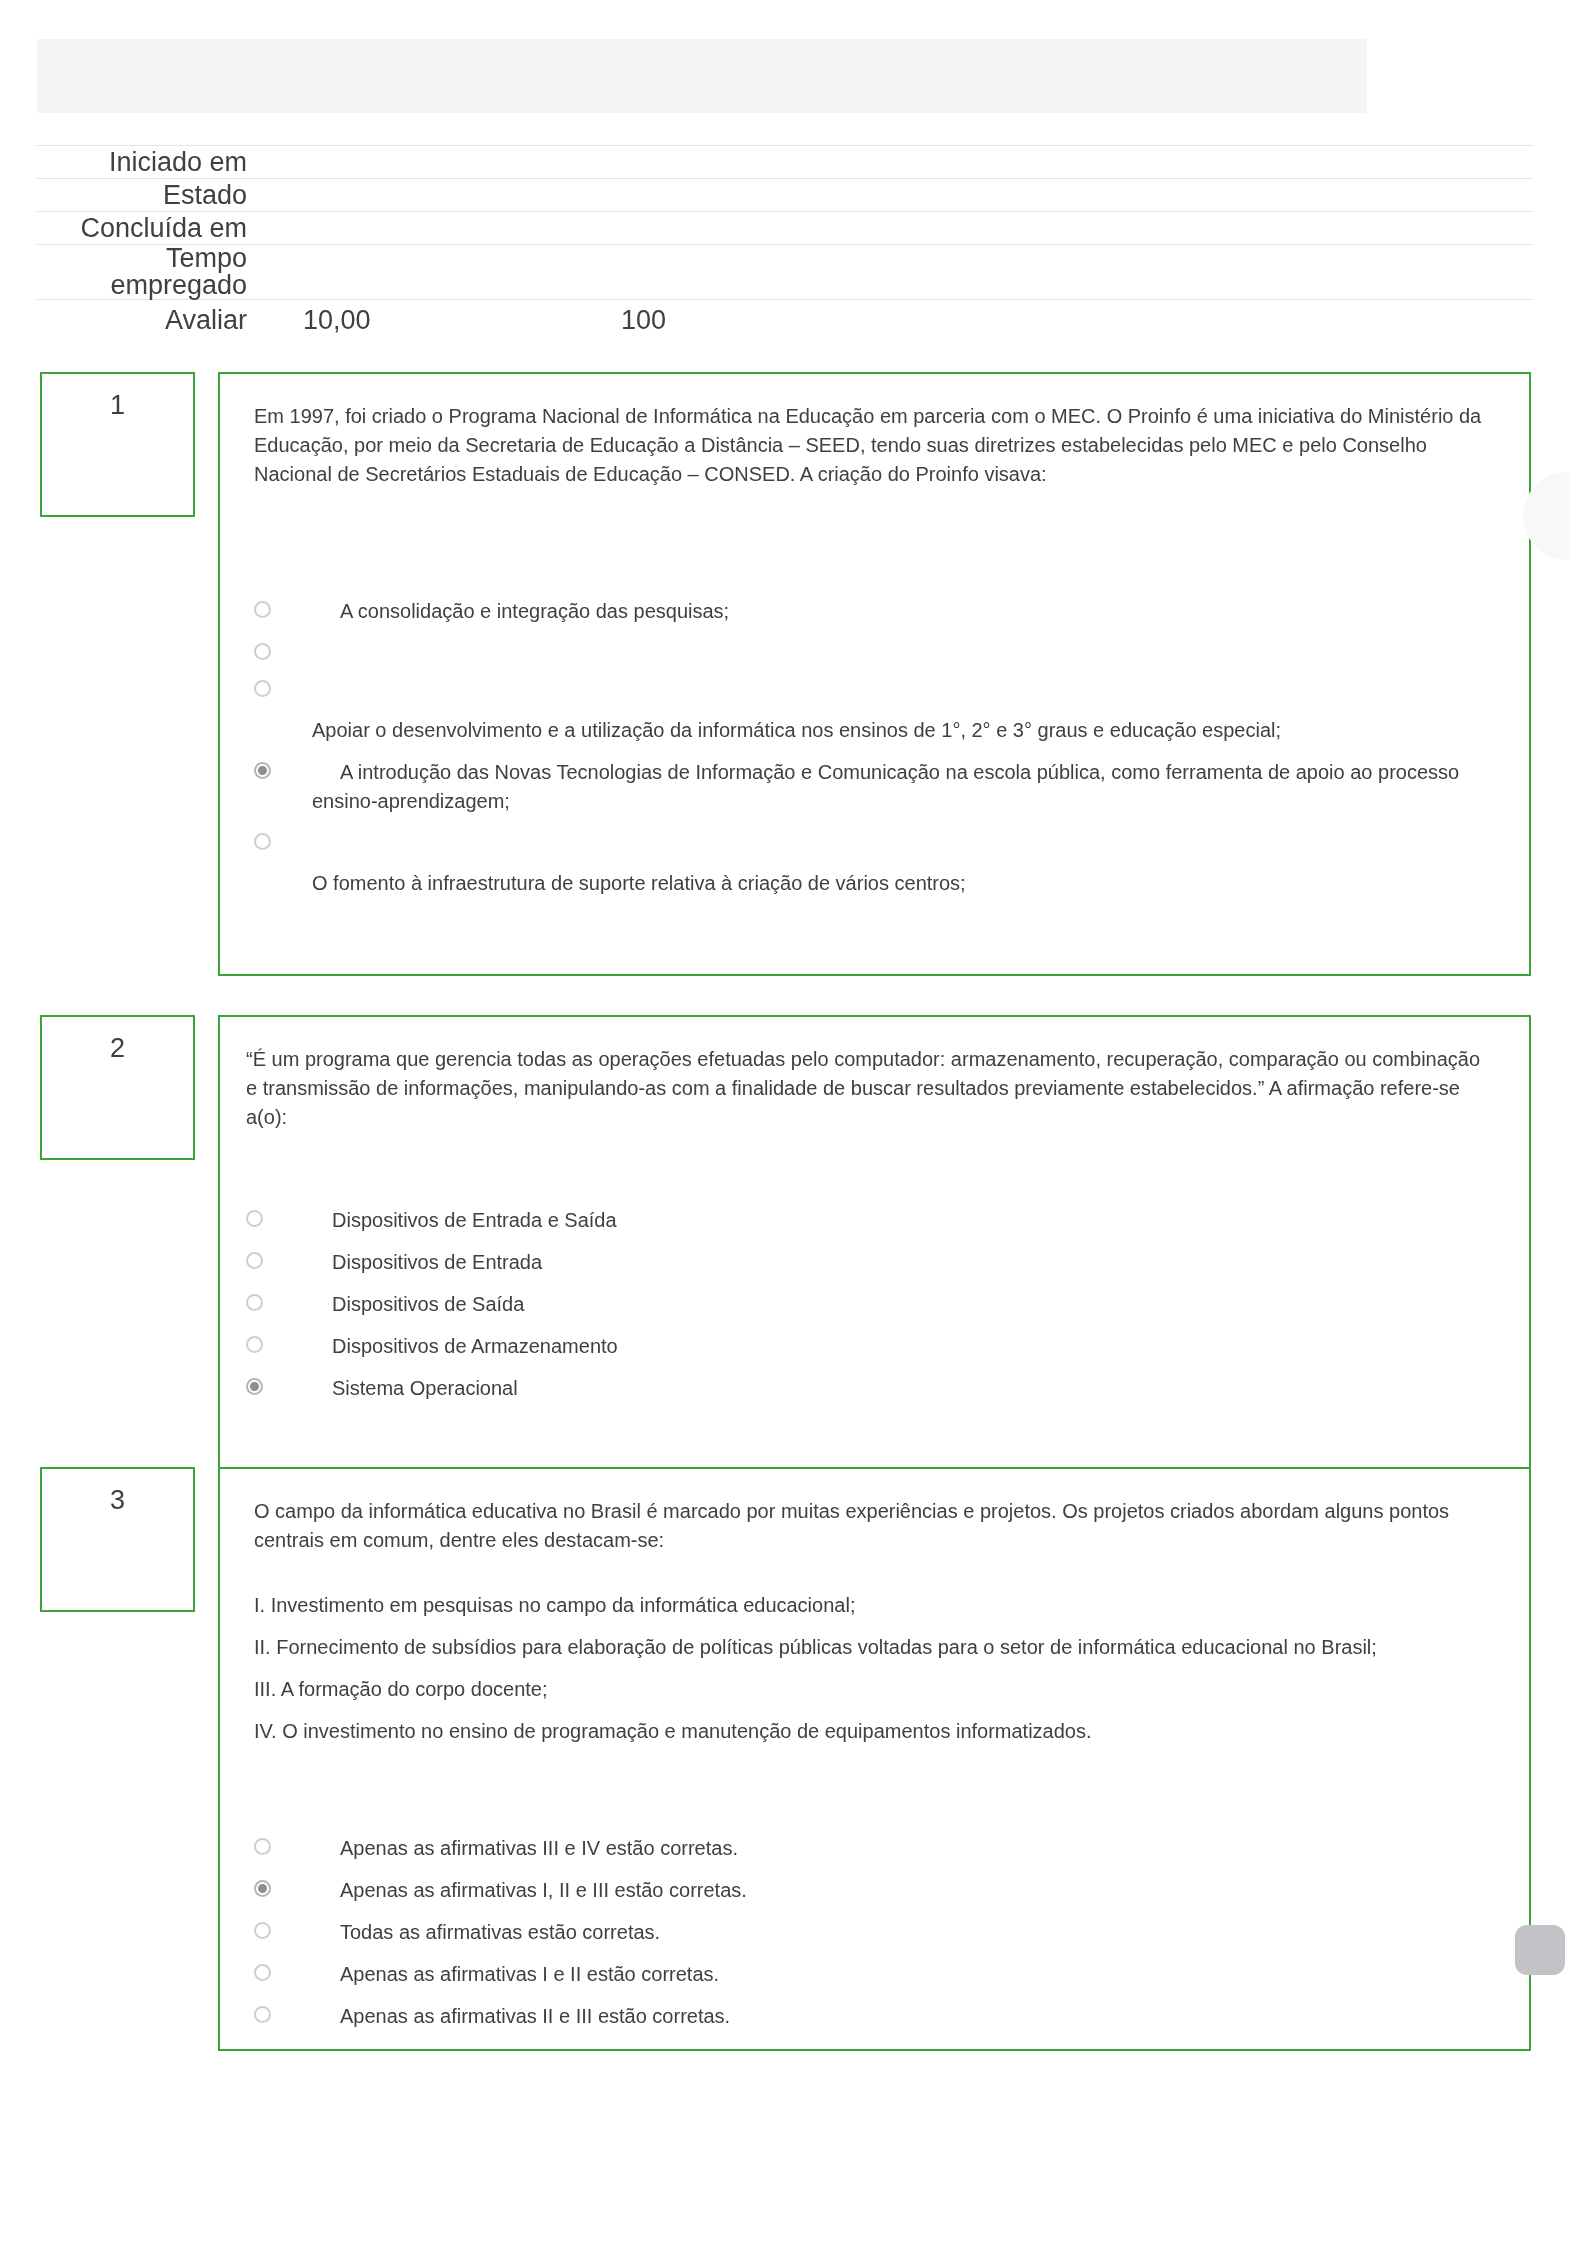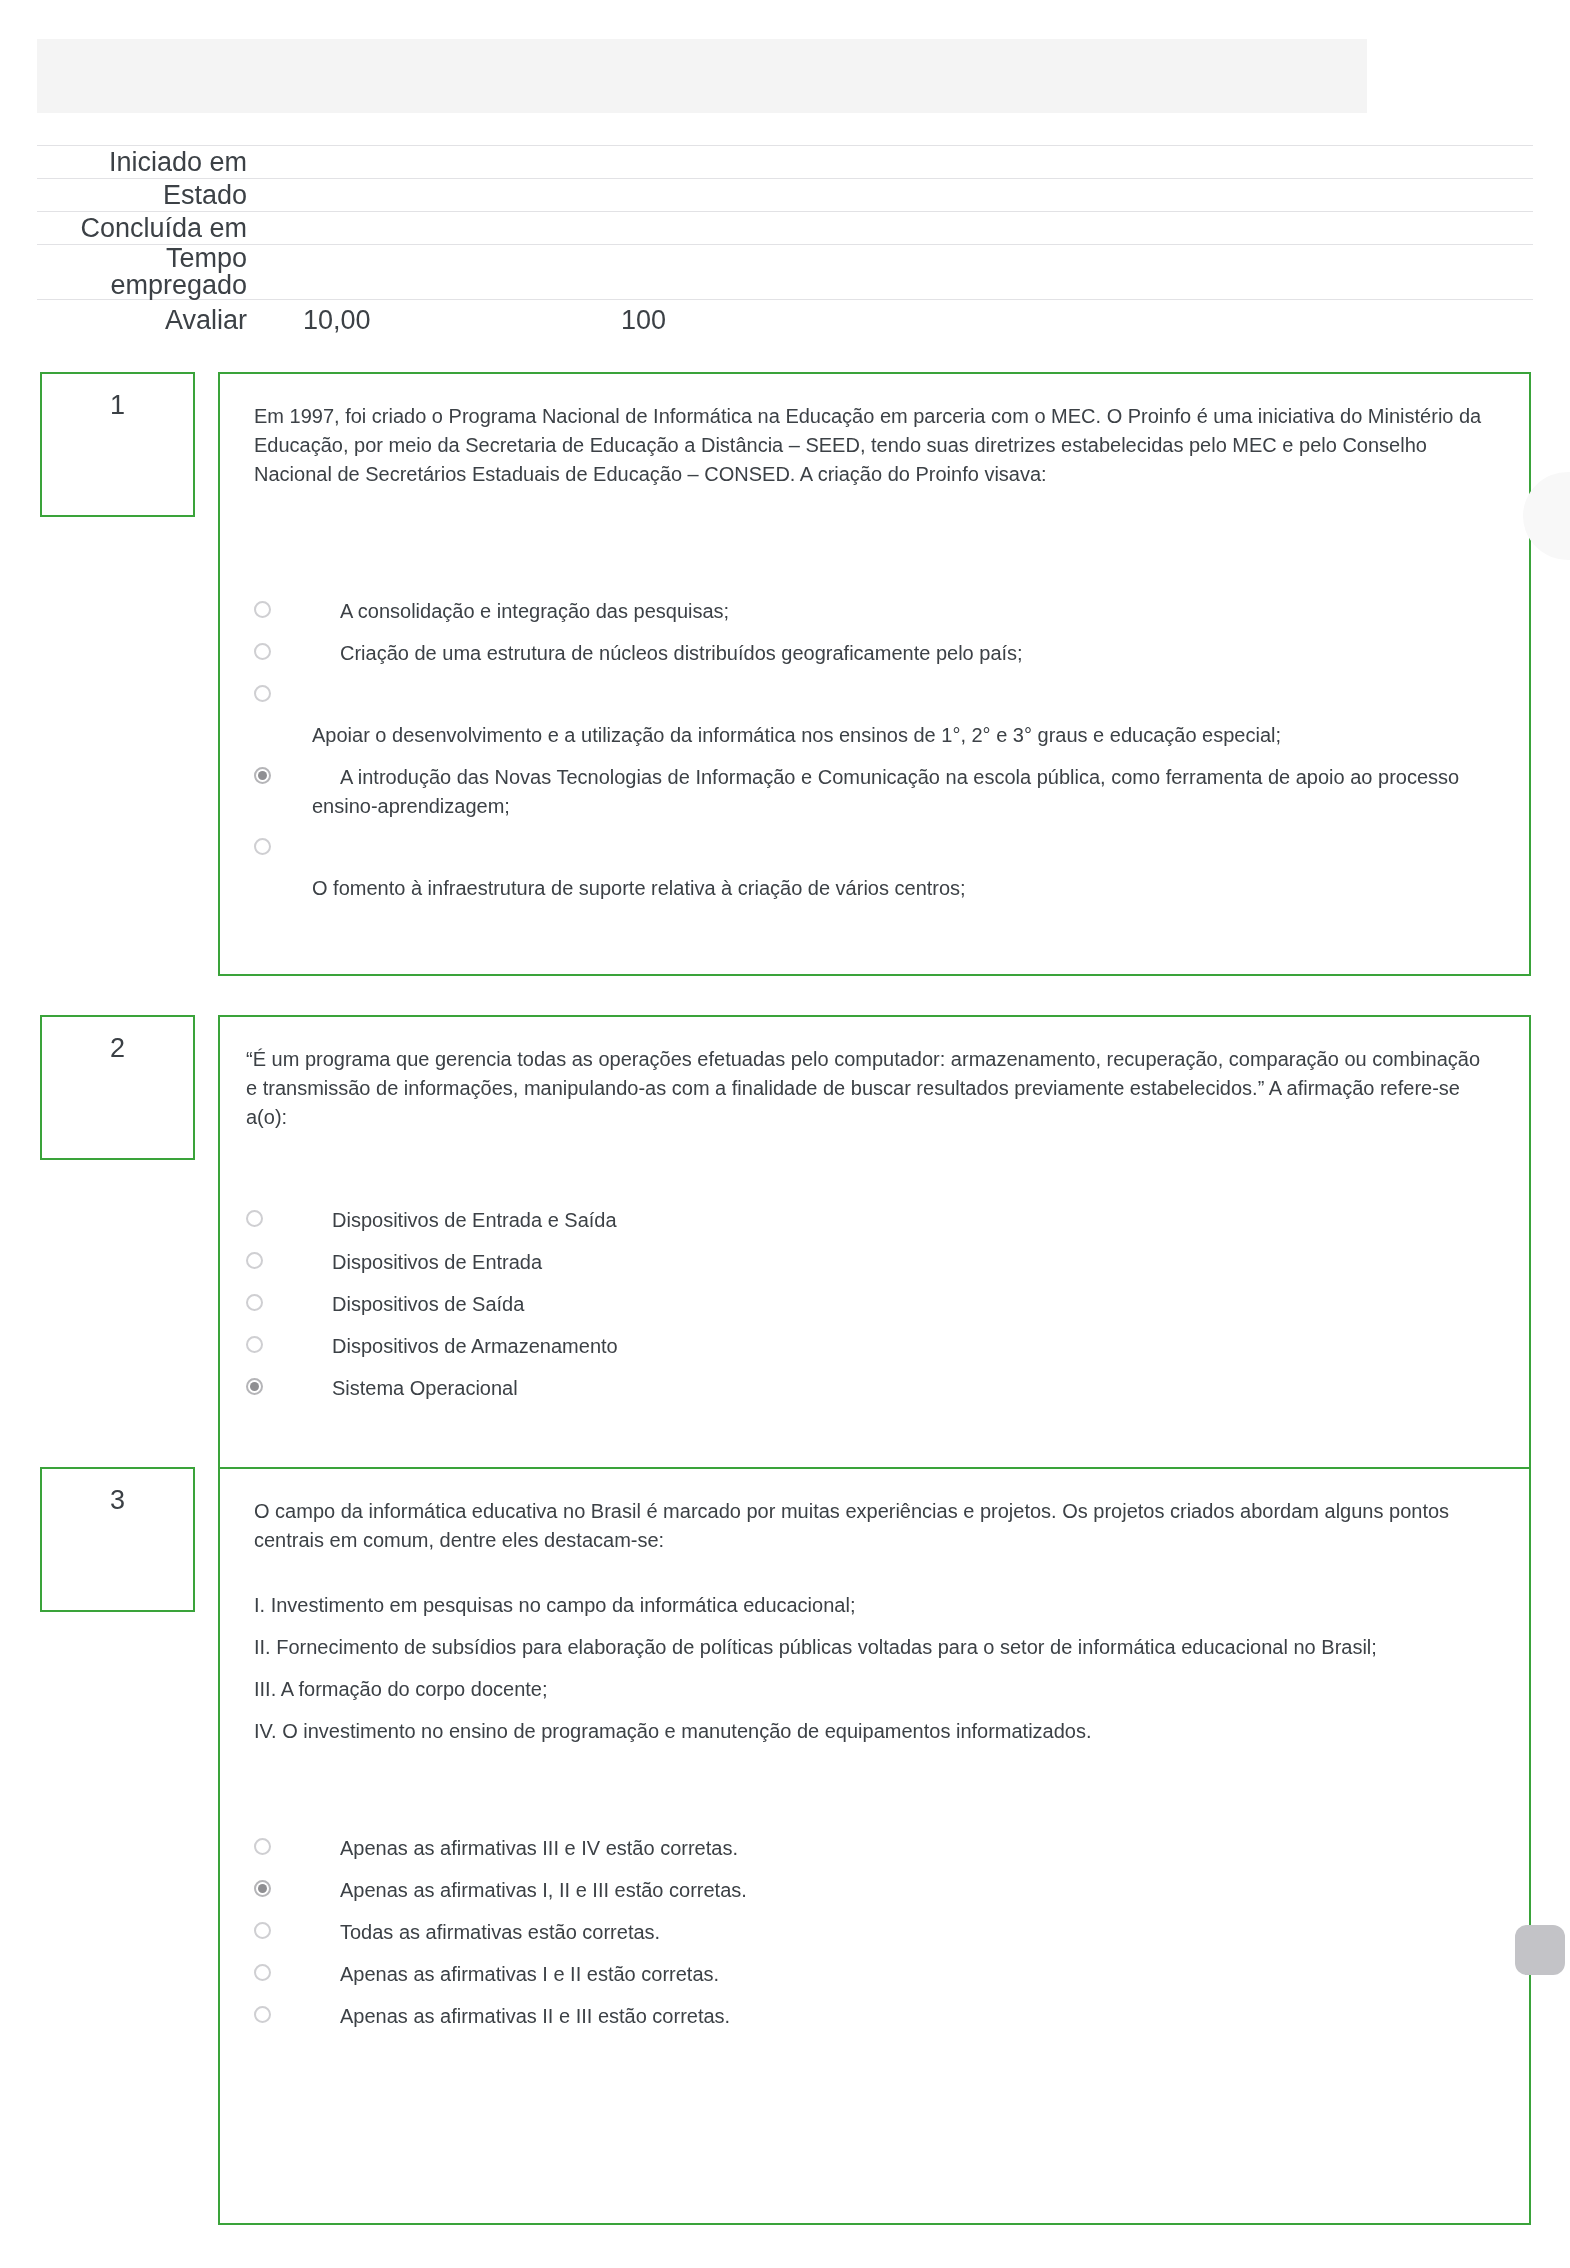"Criação de uma estrutura de" label.opt-label { html: <label>Criação de uma estrutura de núcleos distribuídos geograficamente pelo país;</label> -> none }
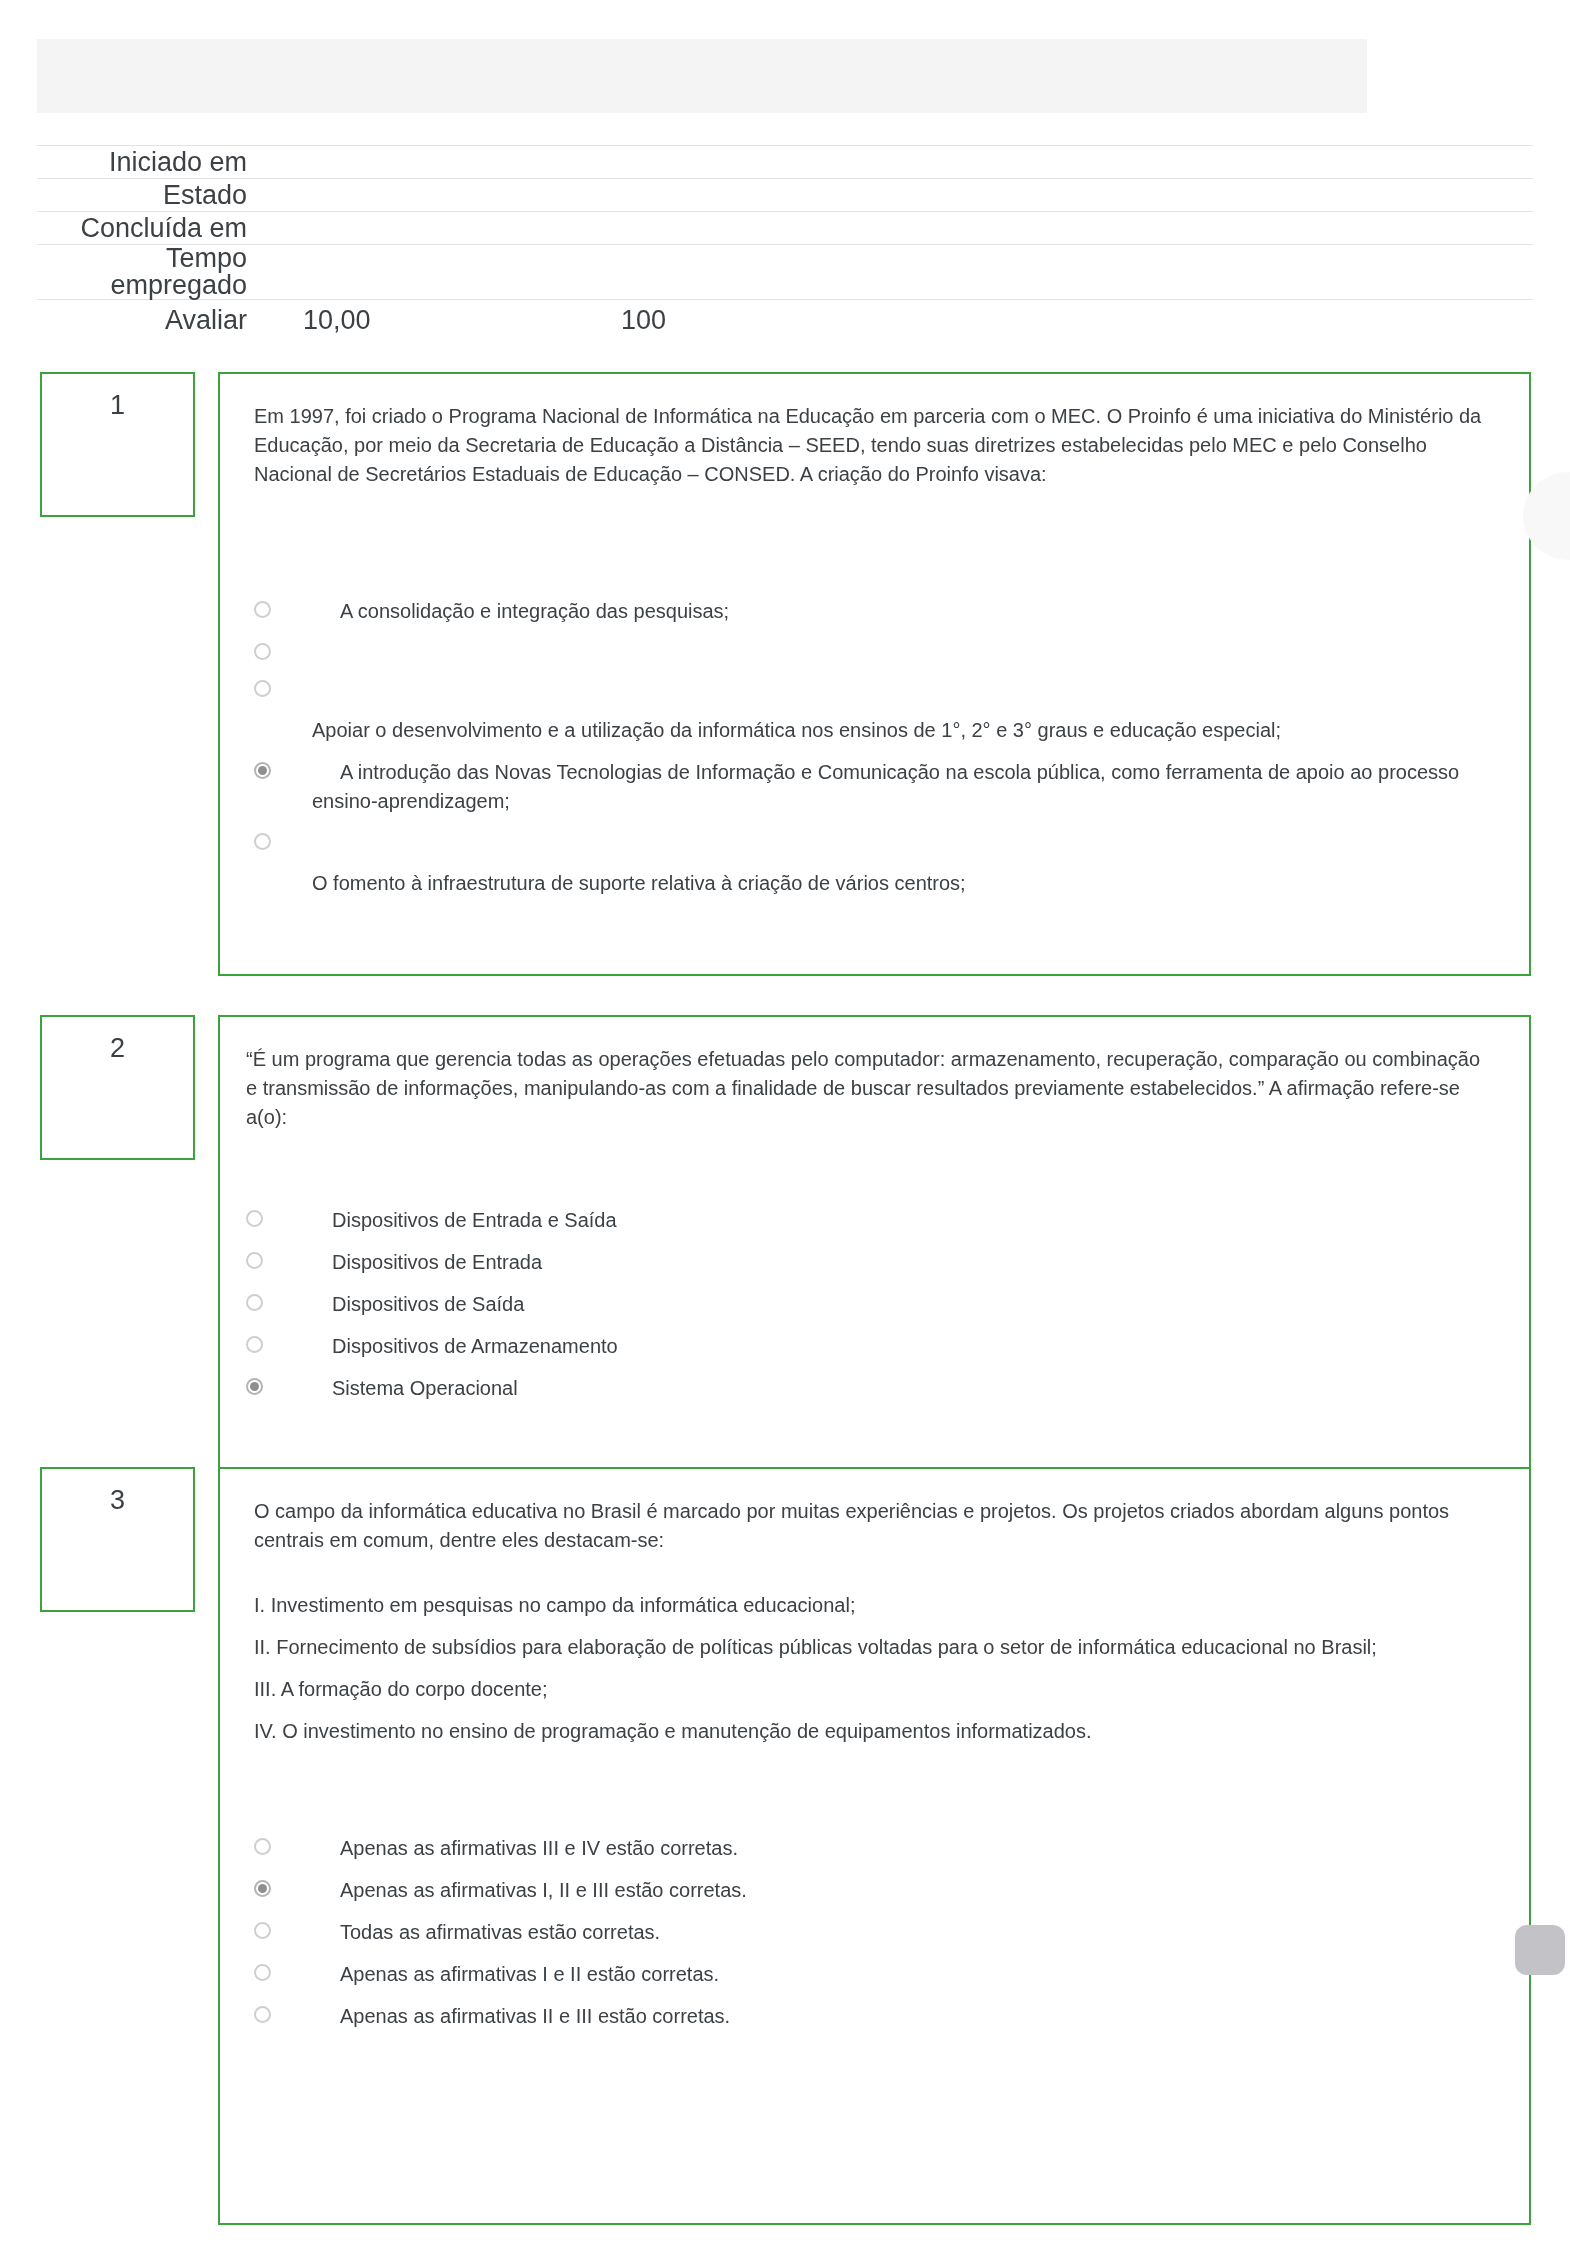"O campo da informática educativa" div.qbox { height: 758px -> 584px }
